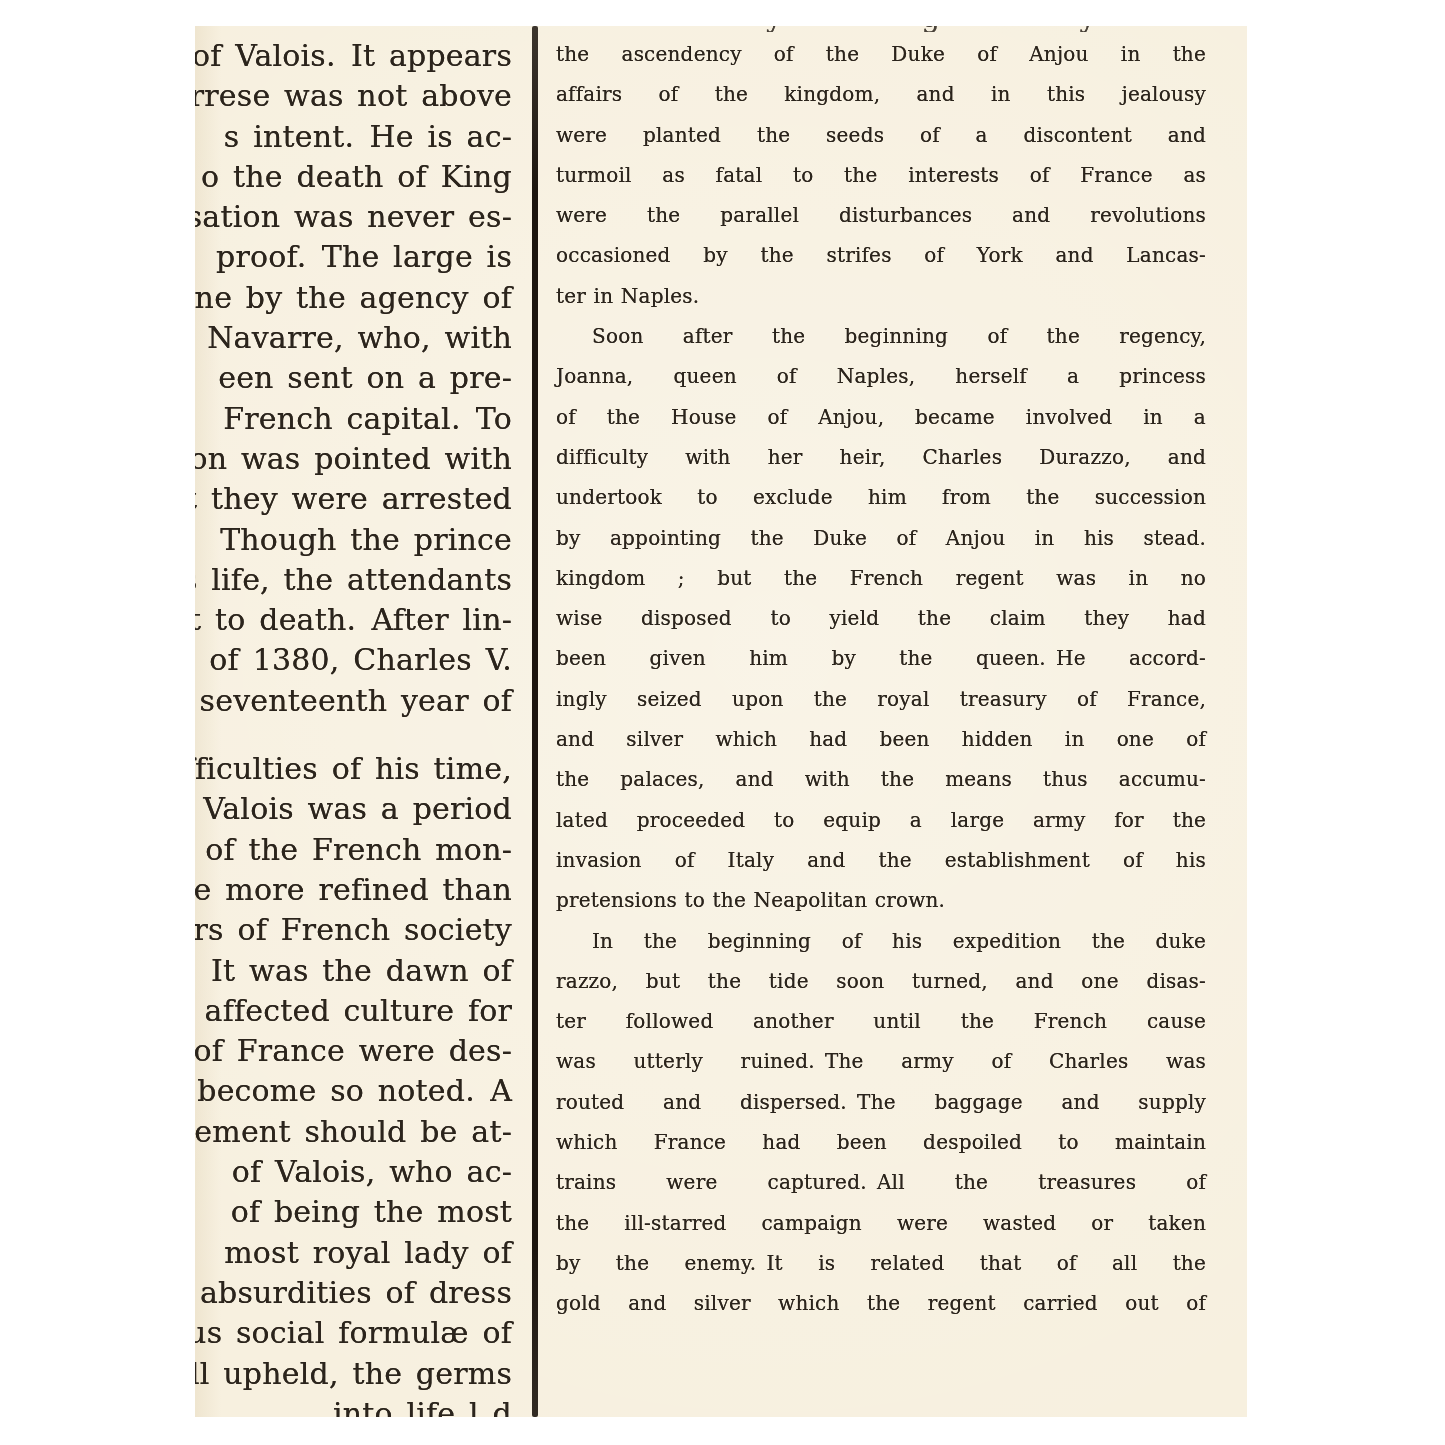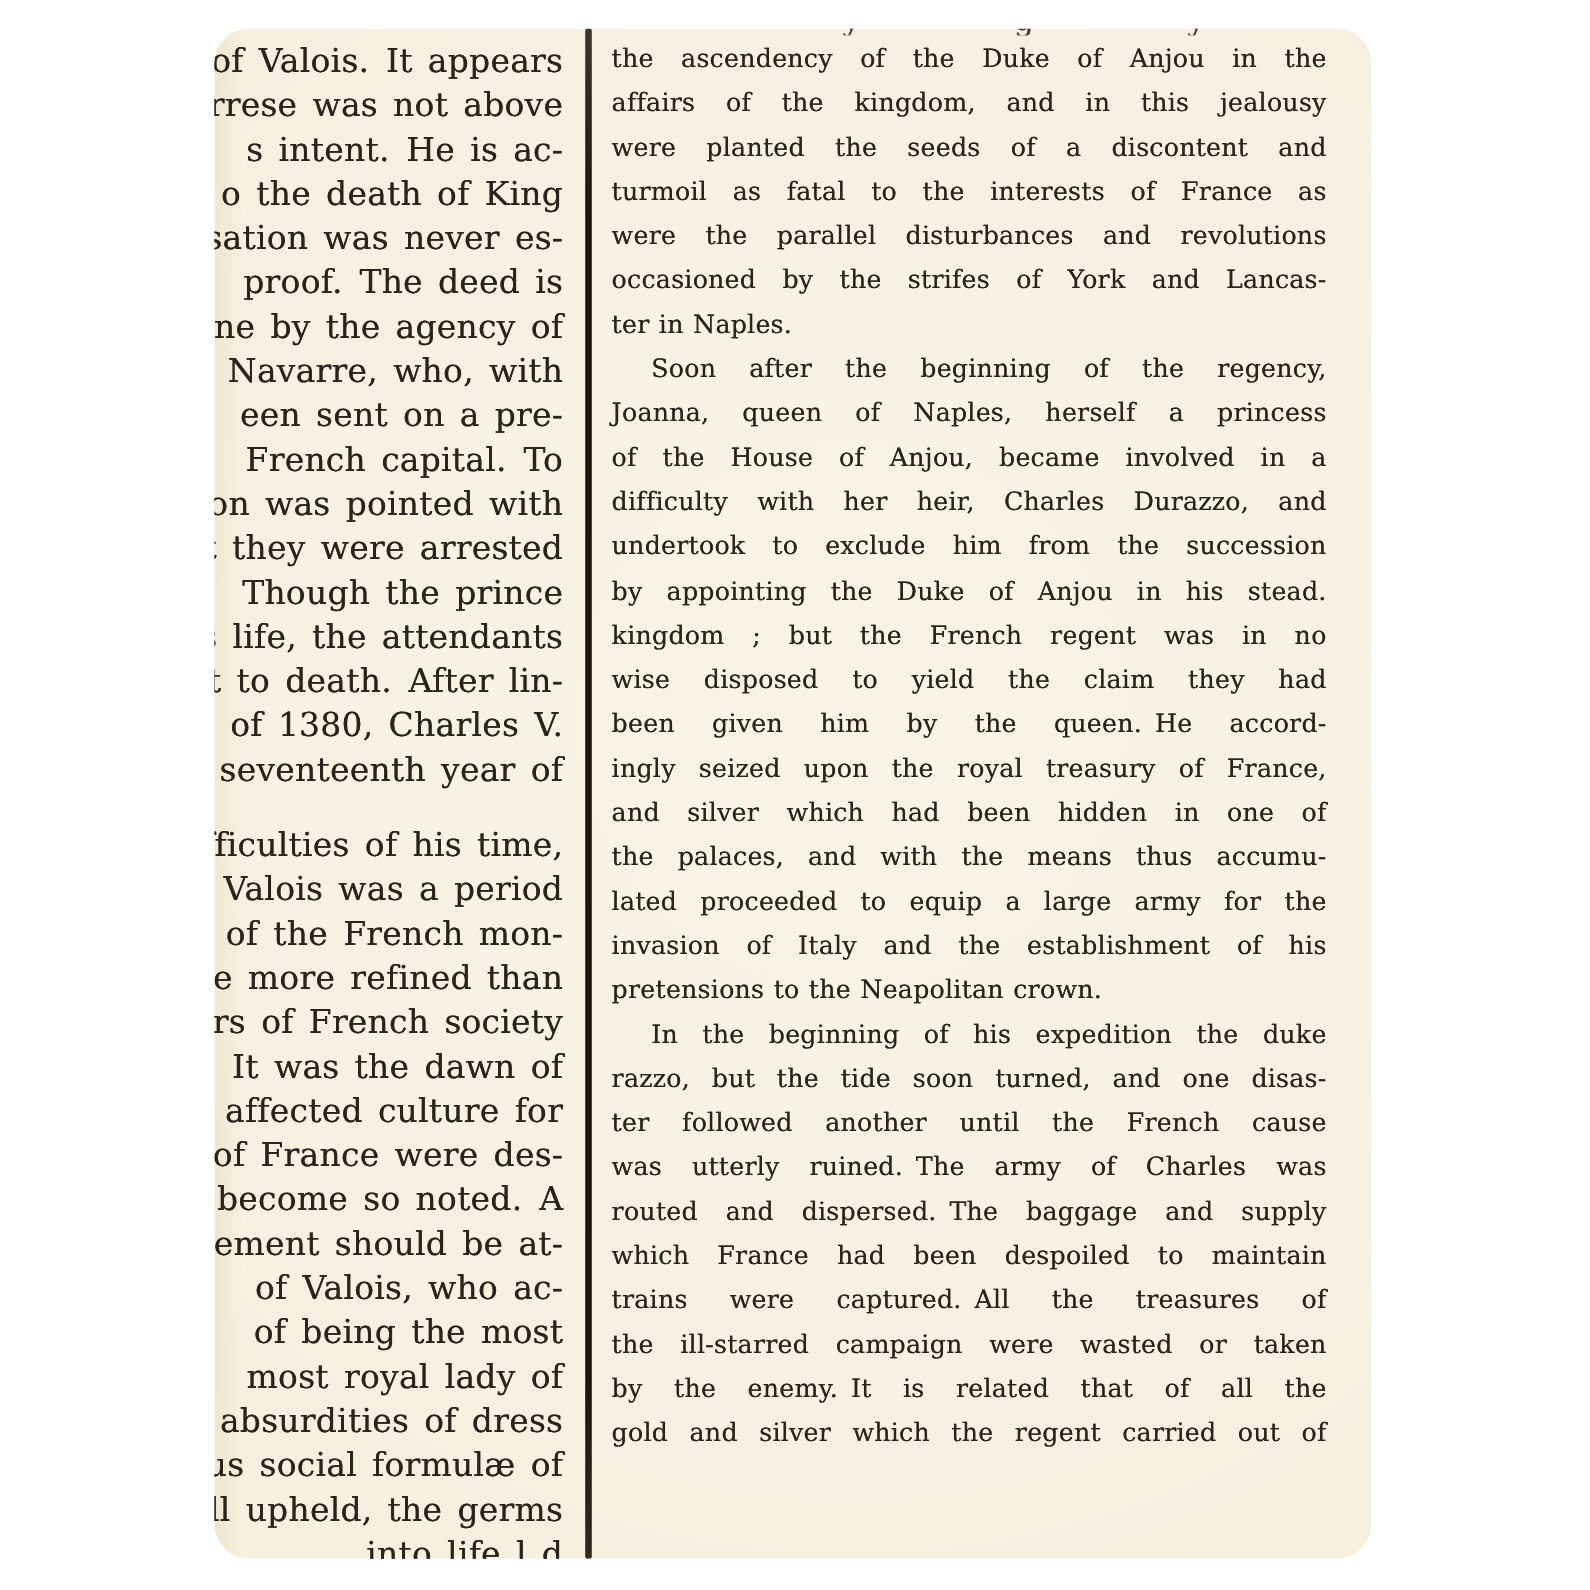"of Valois. It appears" .paper { border-radius: 32px -> none }
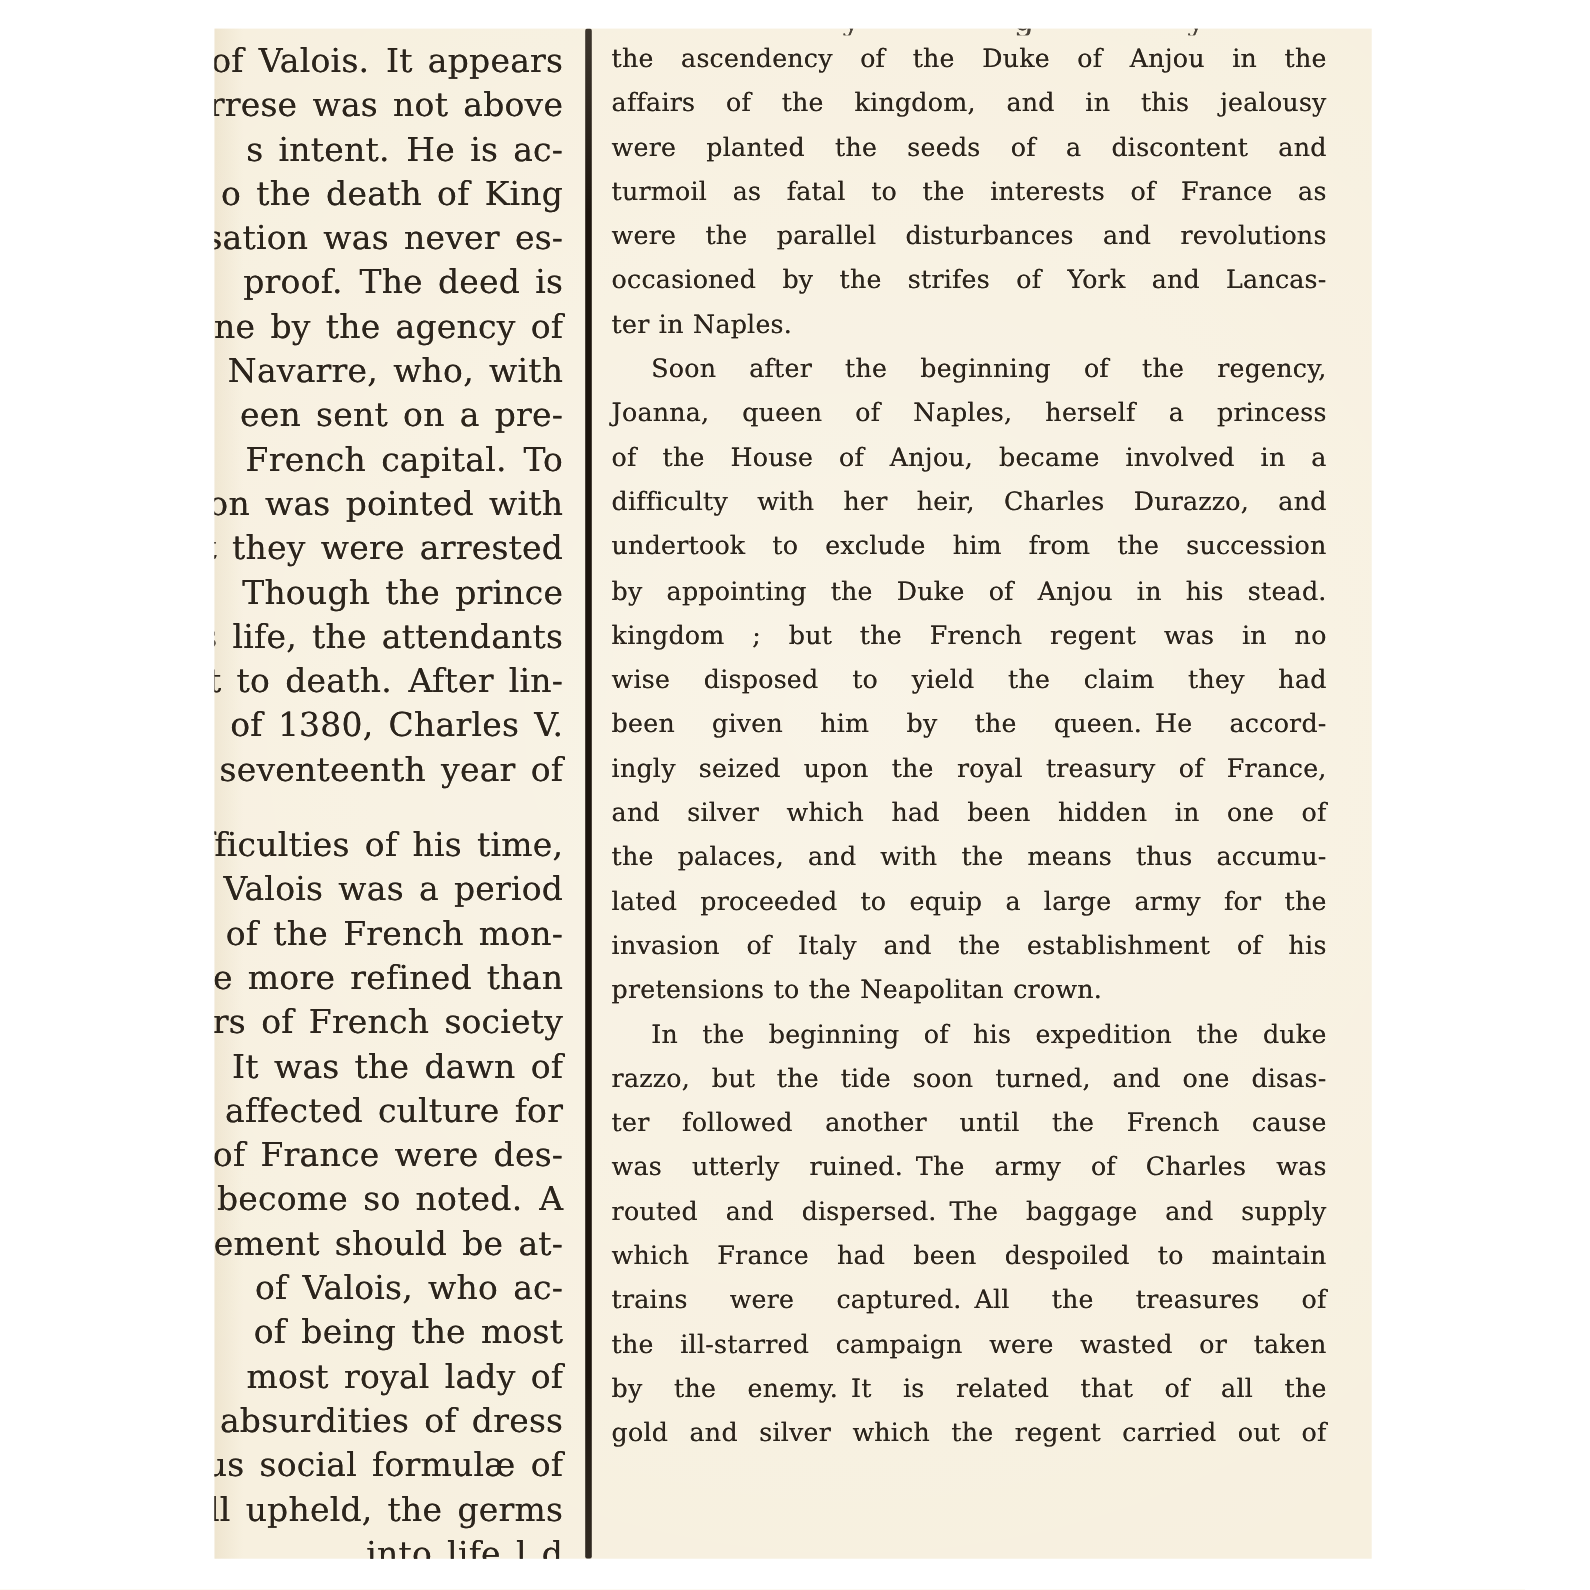"the ascendency of the Duke" .col-right { font-size: 23px -> 20px }
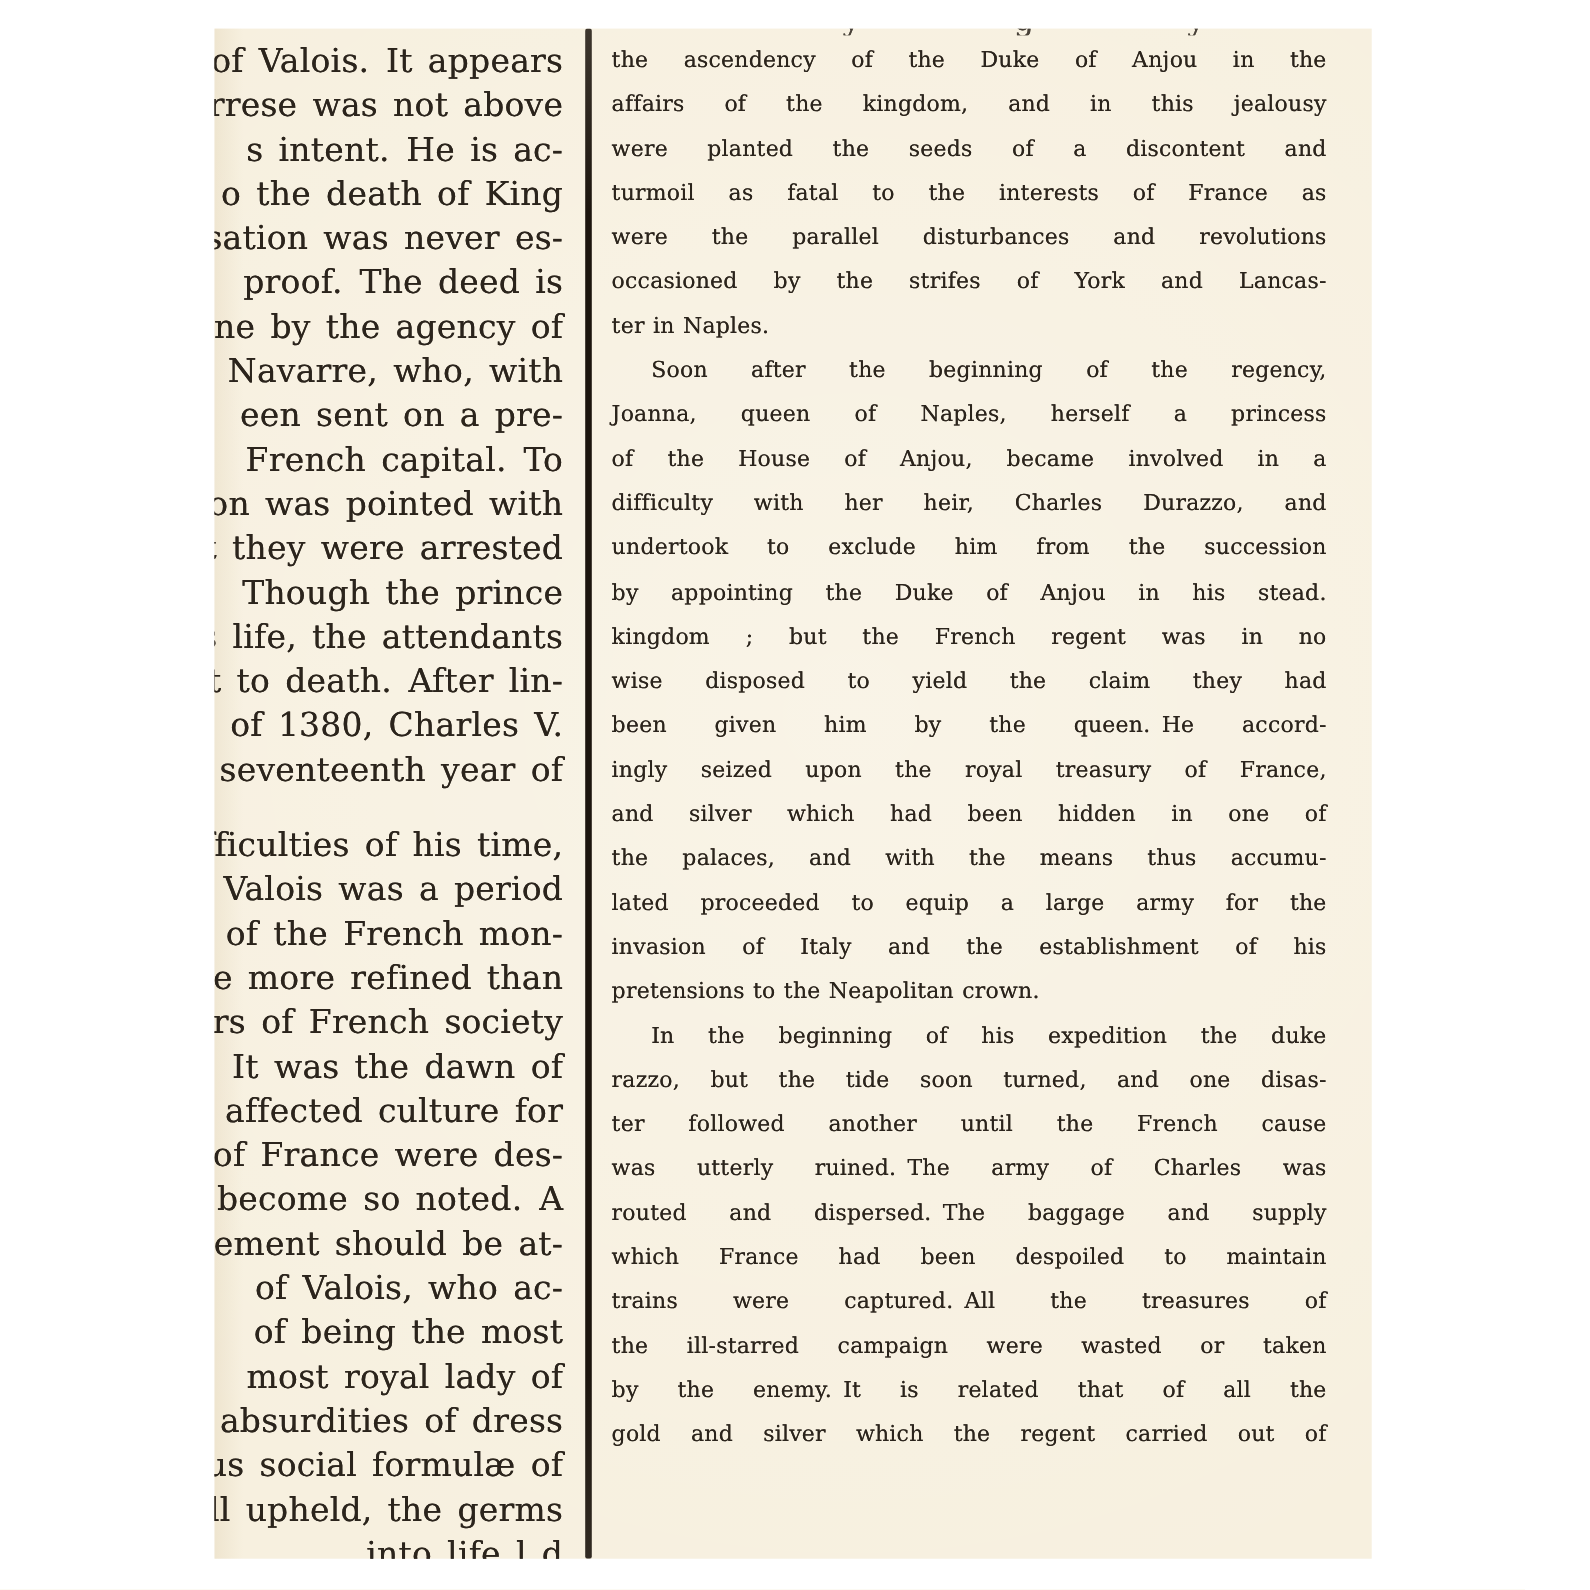"proof. The deed is" span { text: deed -> large }
